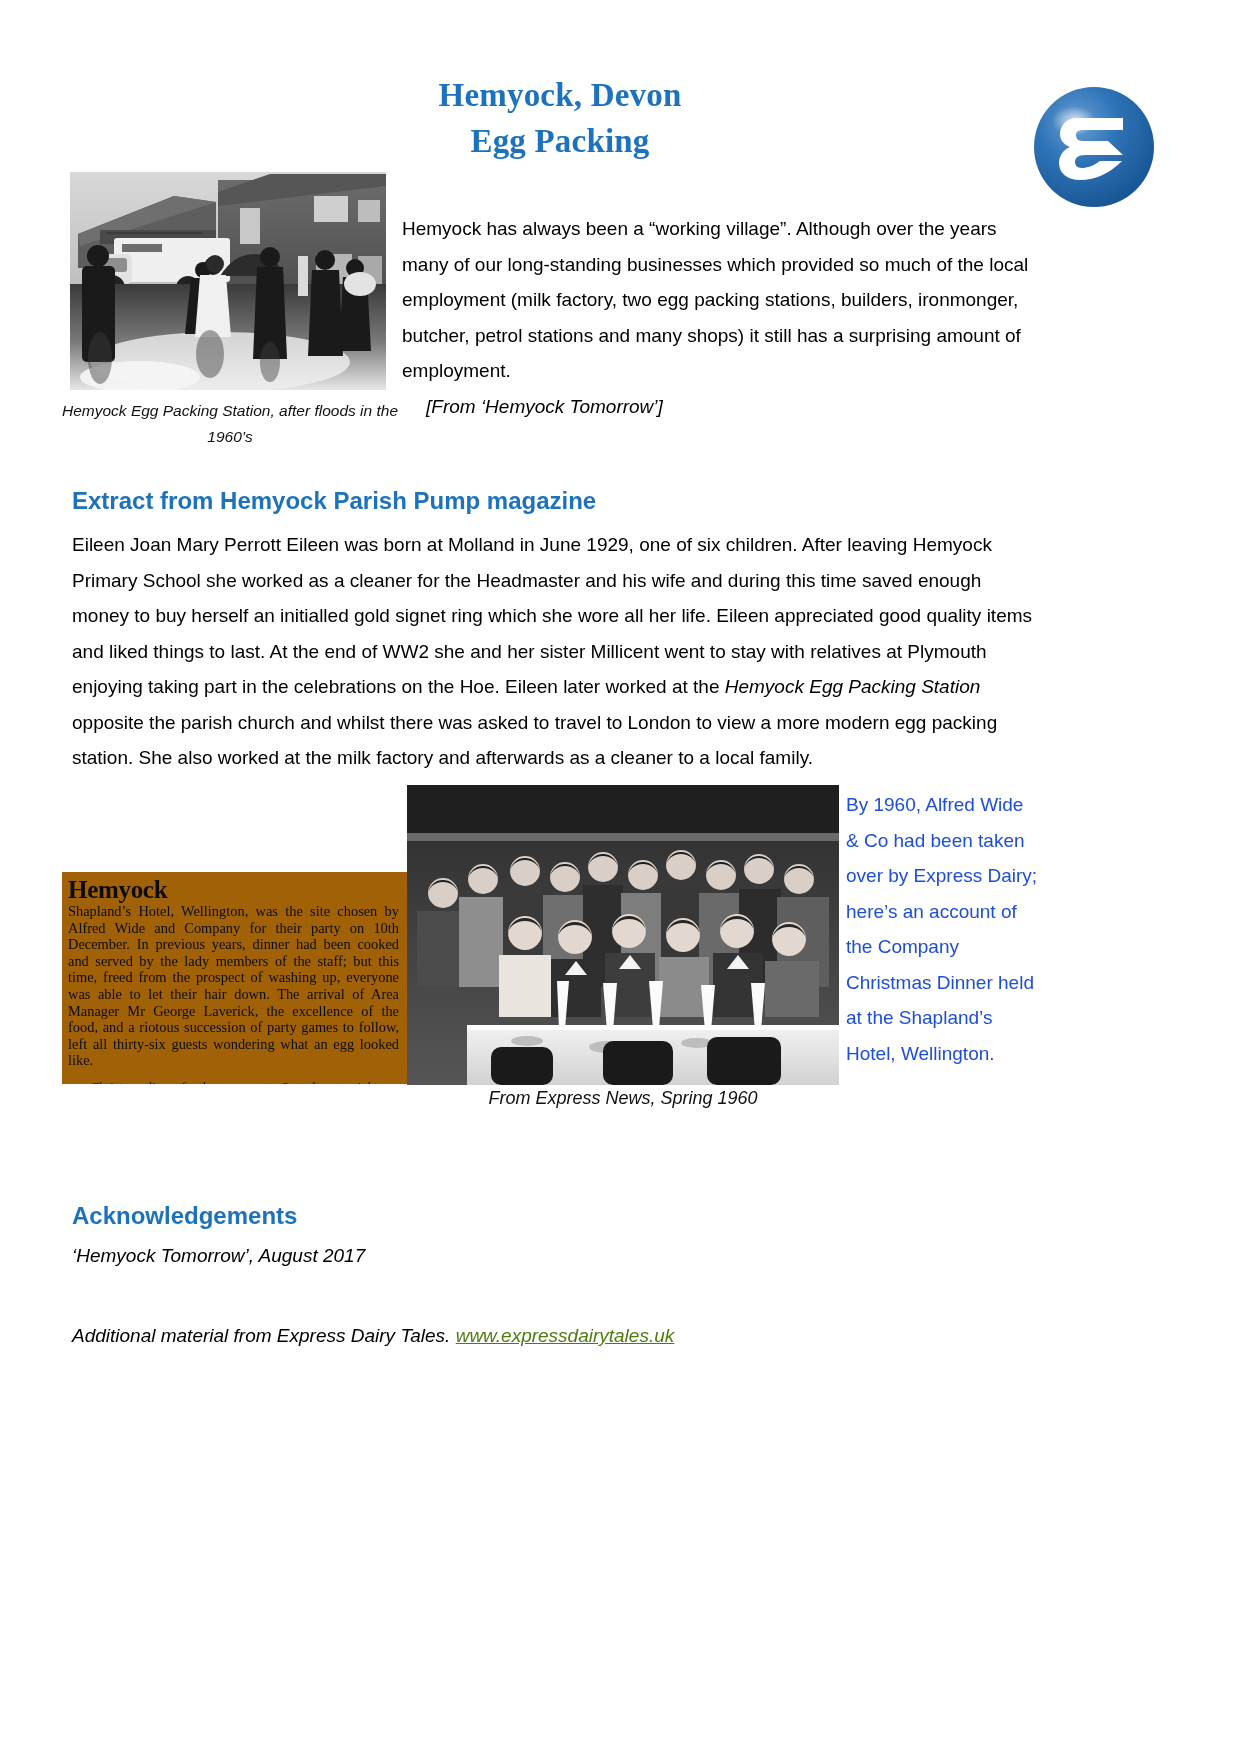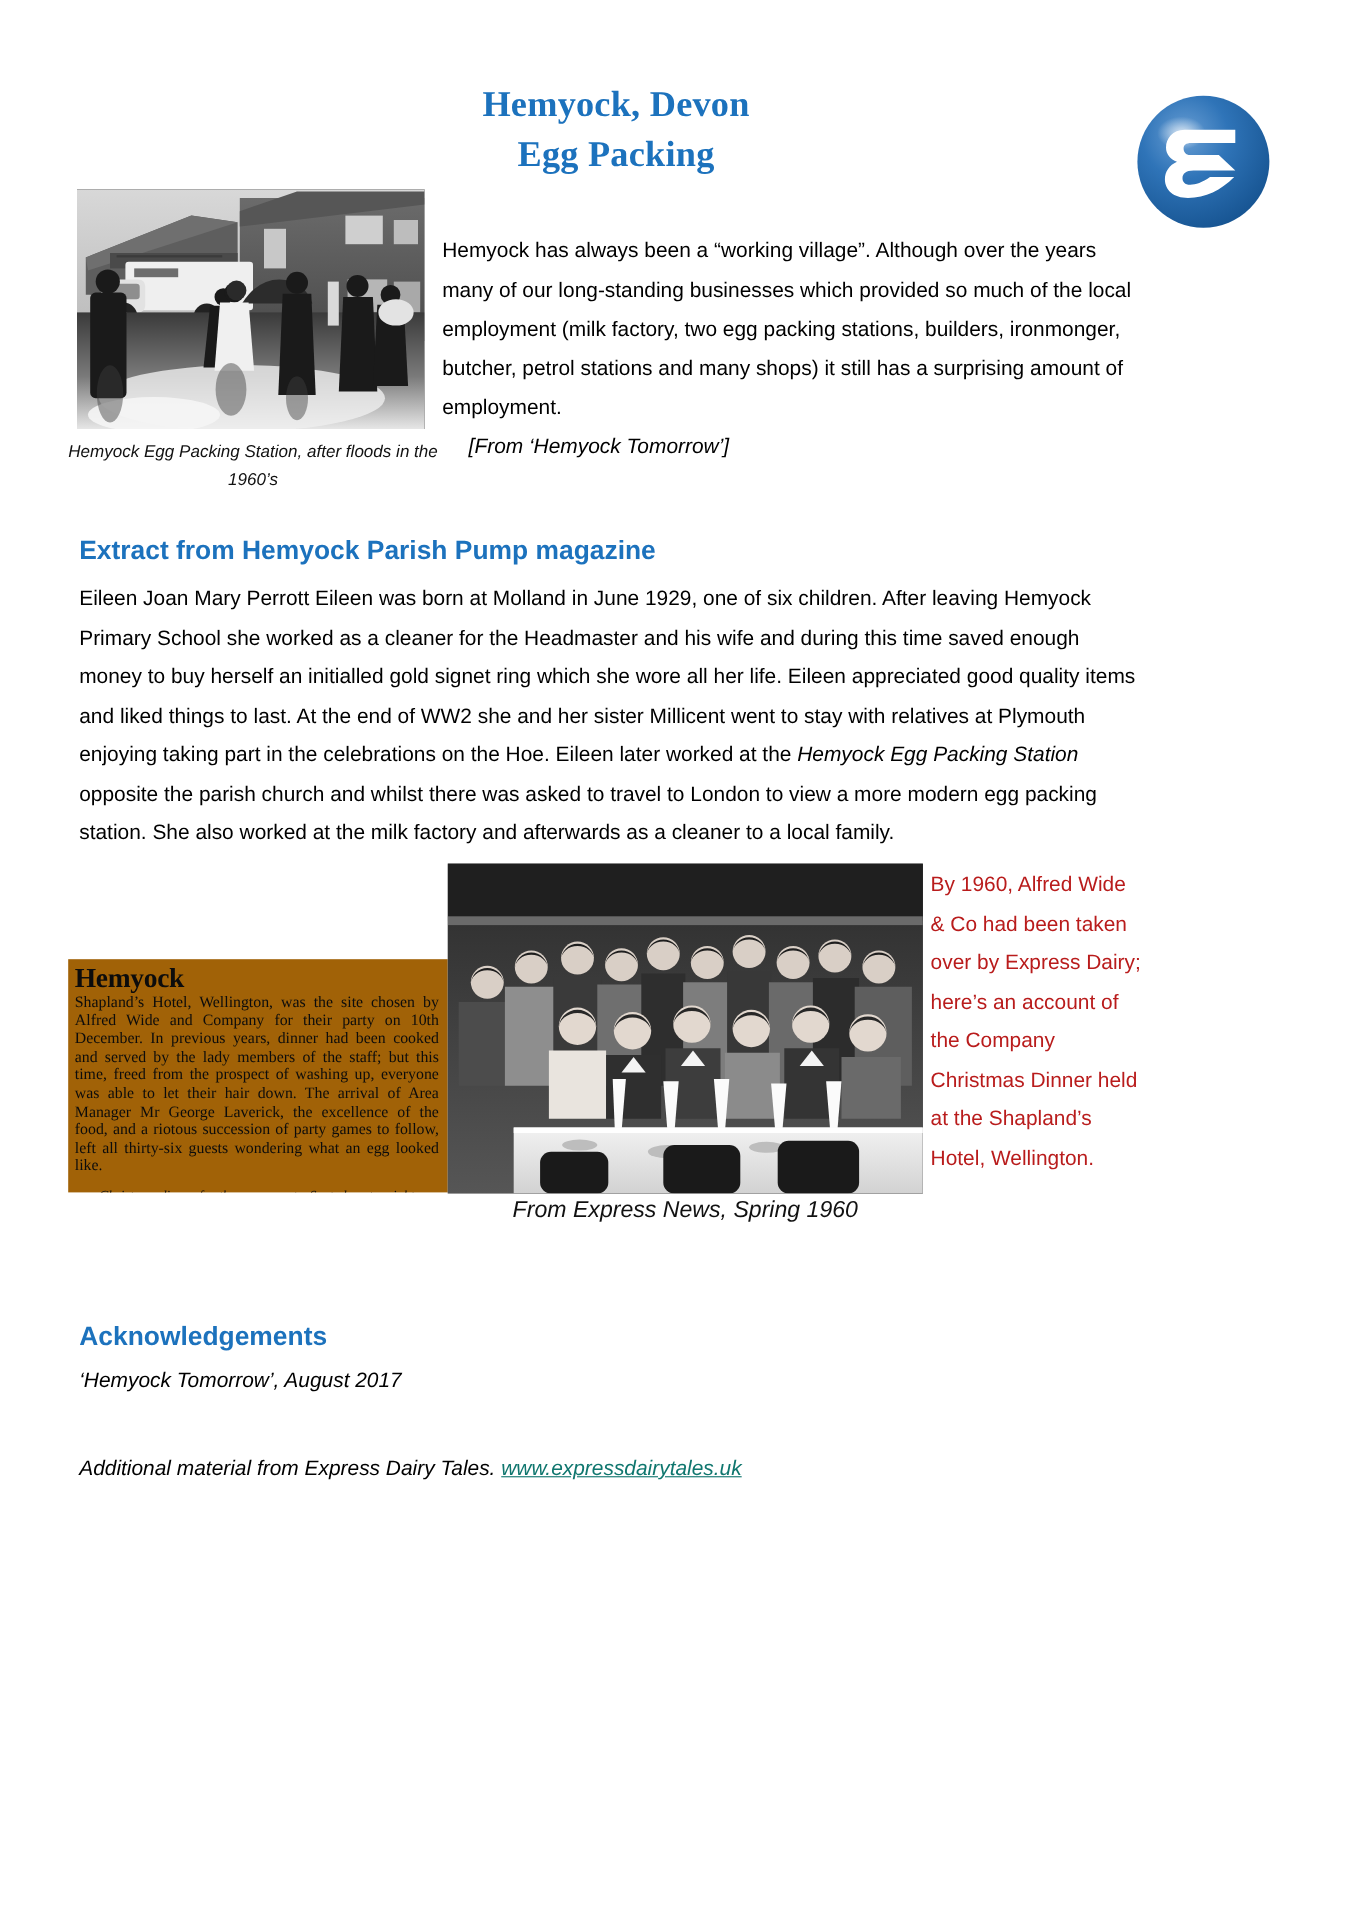"By 1960, Alfred Wide &" .rightcol { color: #b91c1c -> #1d4ed8 }
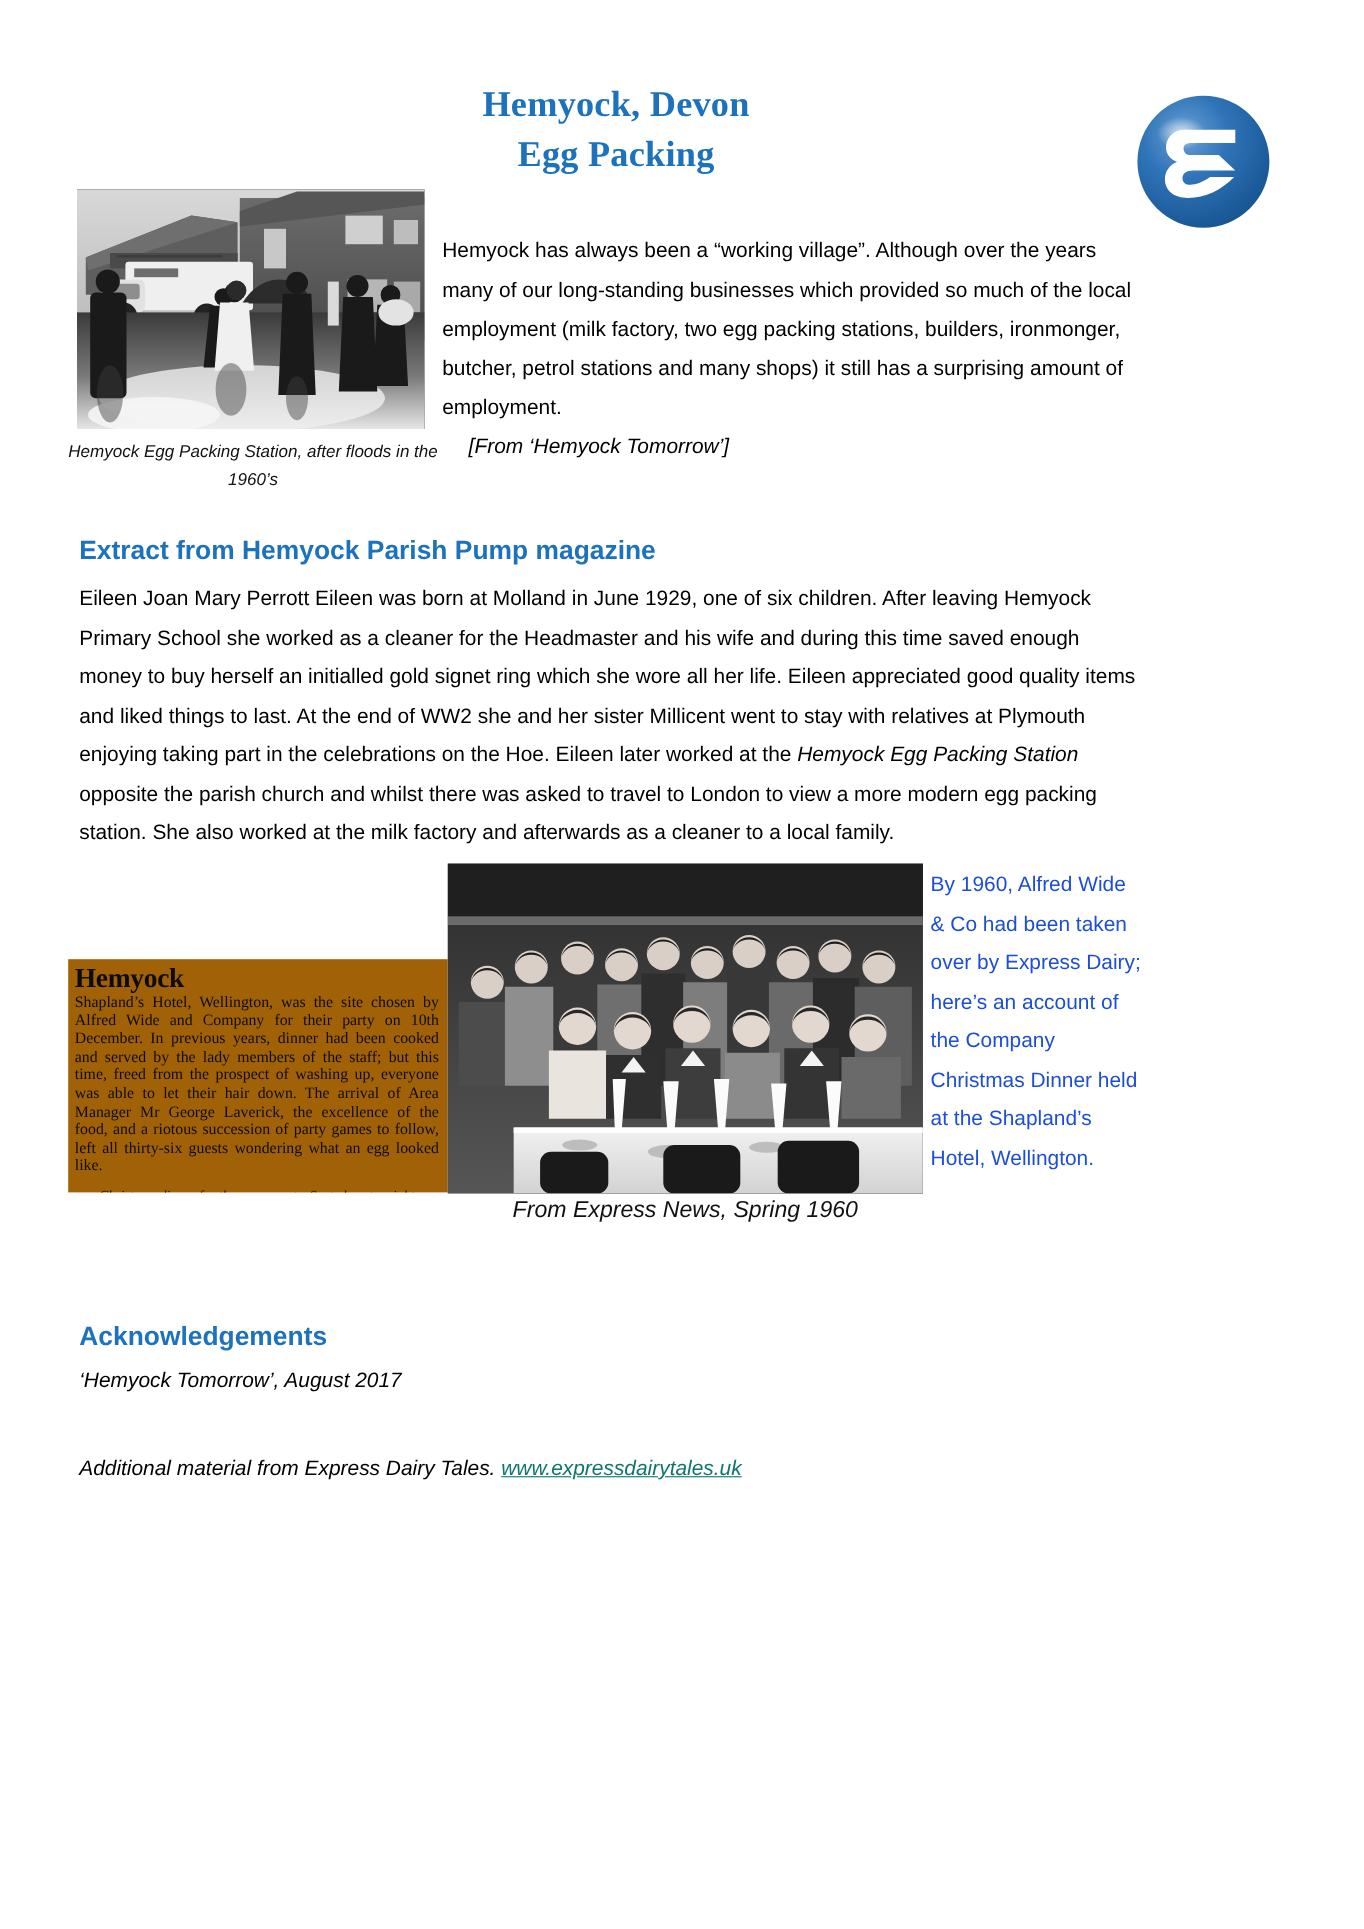"From Express News, Spring 1960" .photo2-cap { font-size: 21px -> 18px }
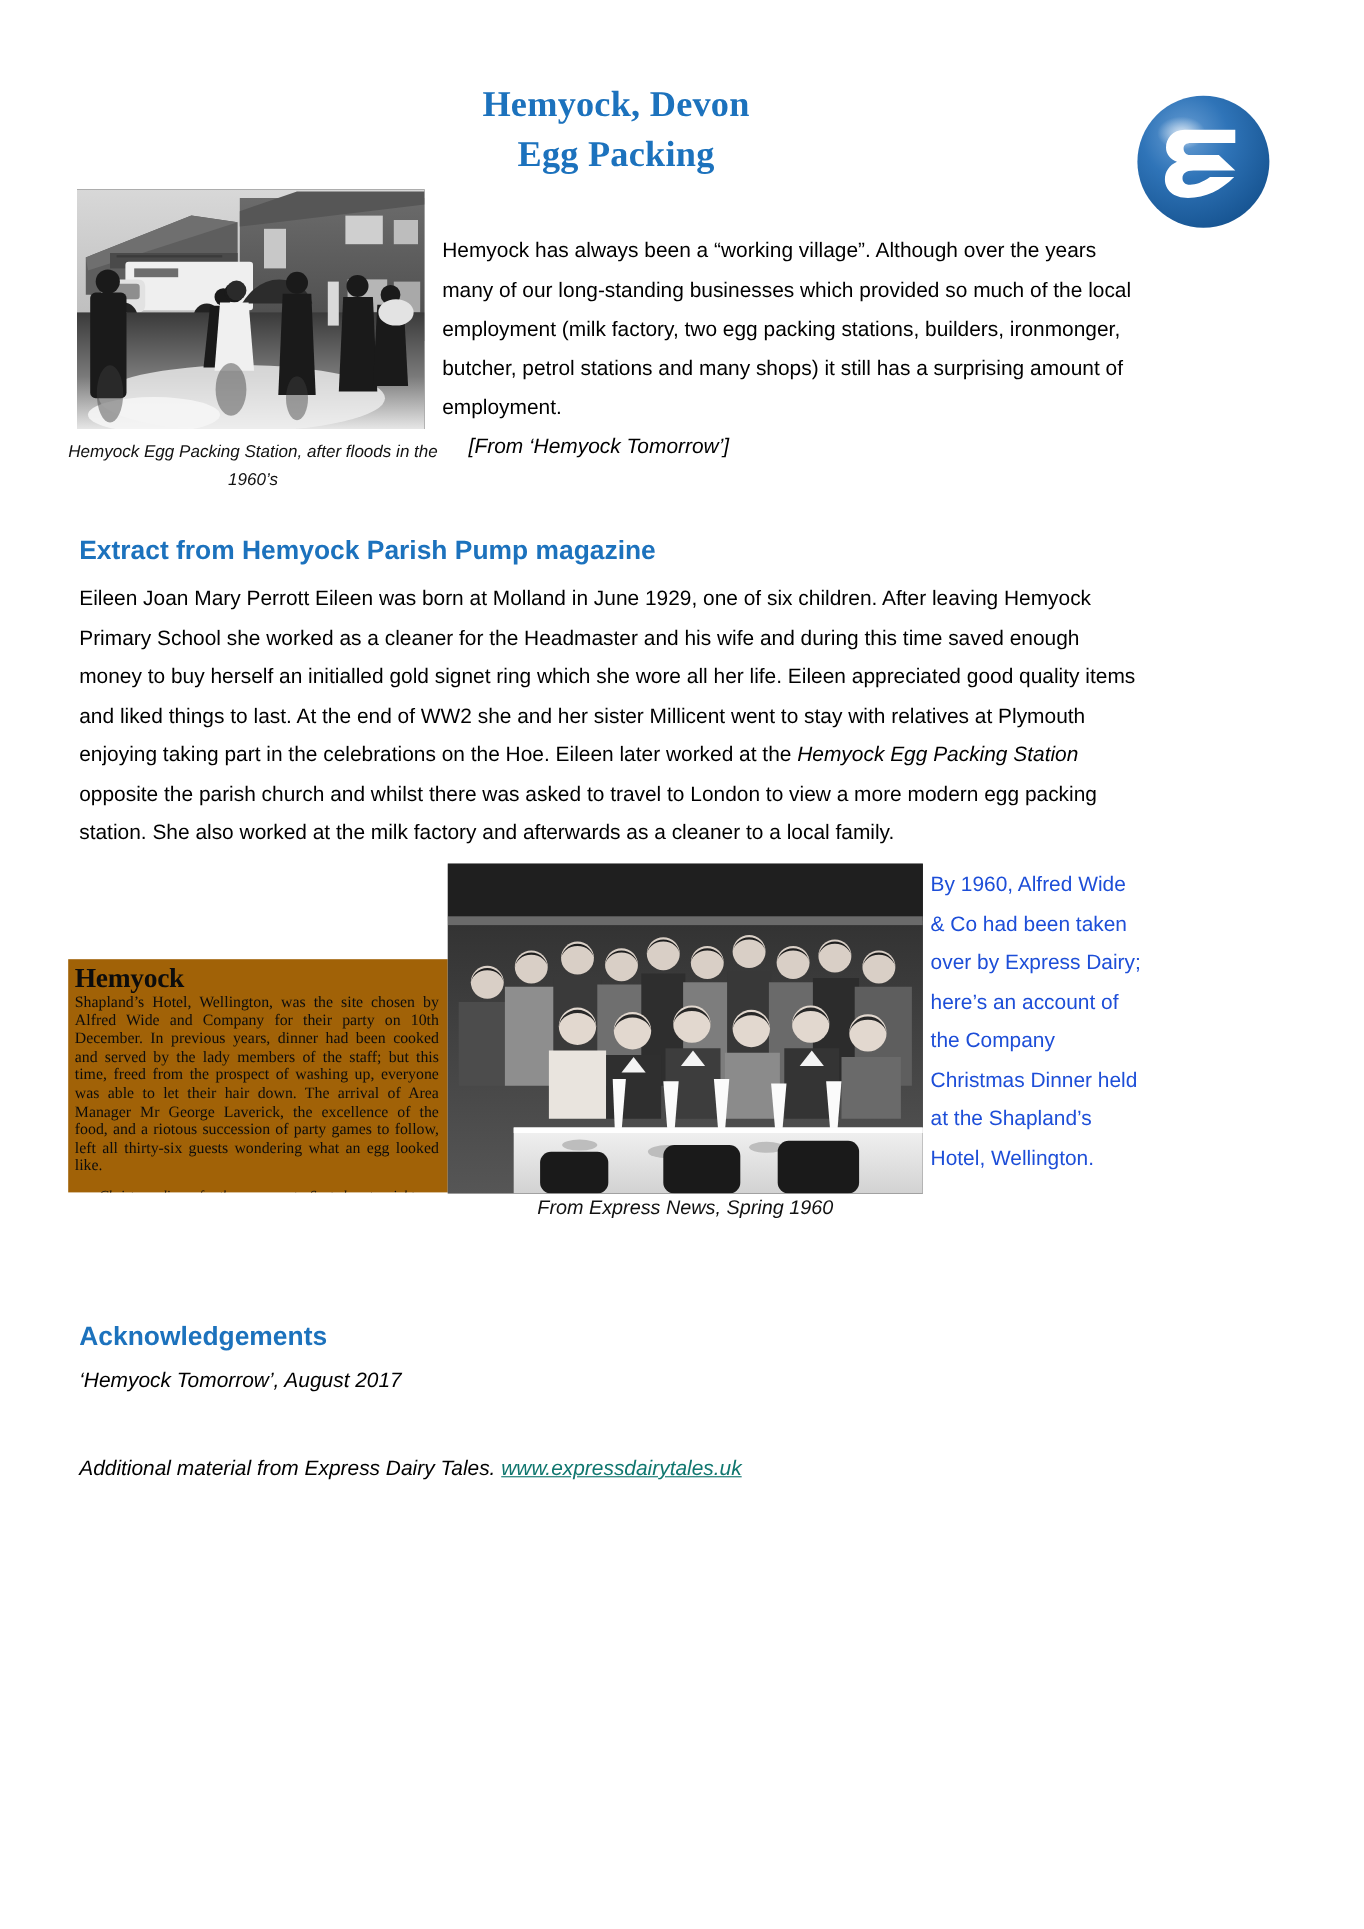"www.expressdairytales.uk" .ack-link { color: #0f766e -> #4d7c0f }
